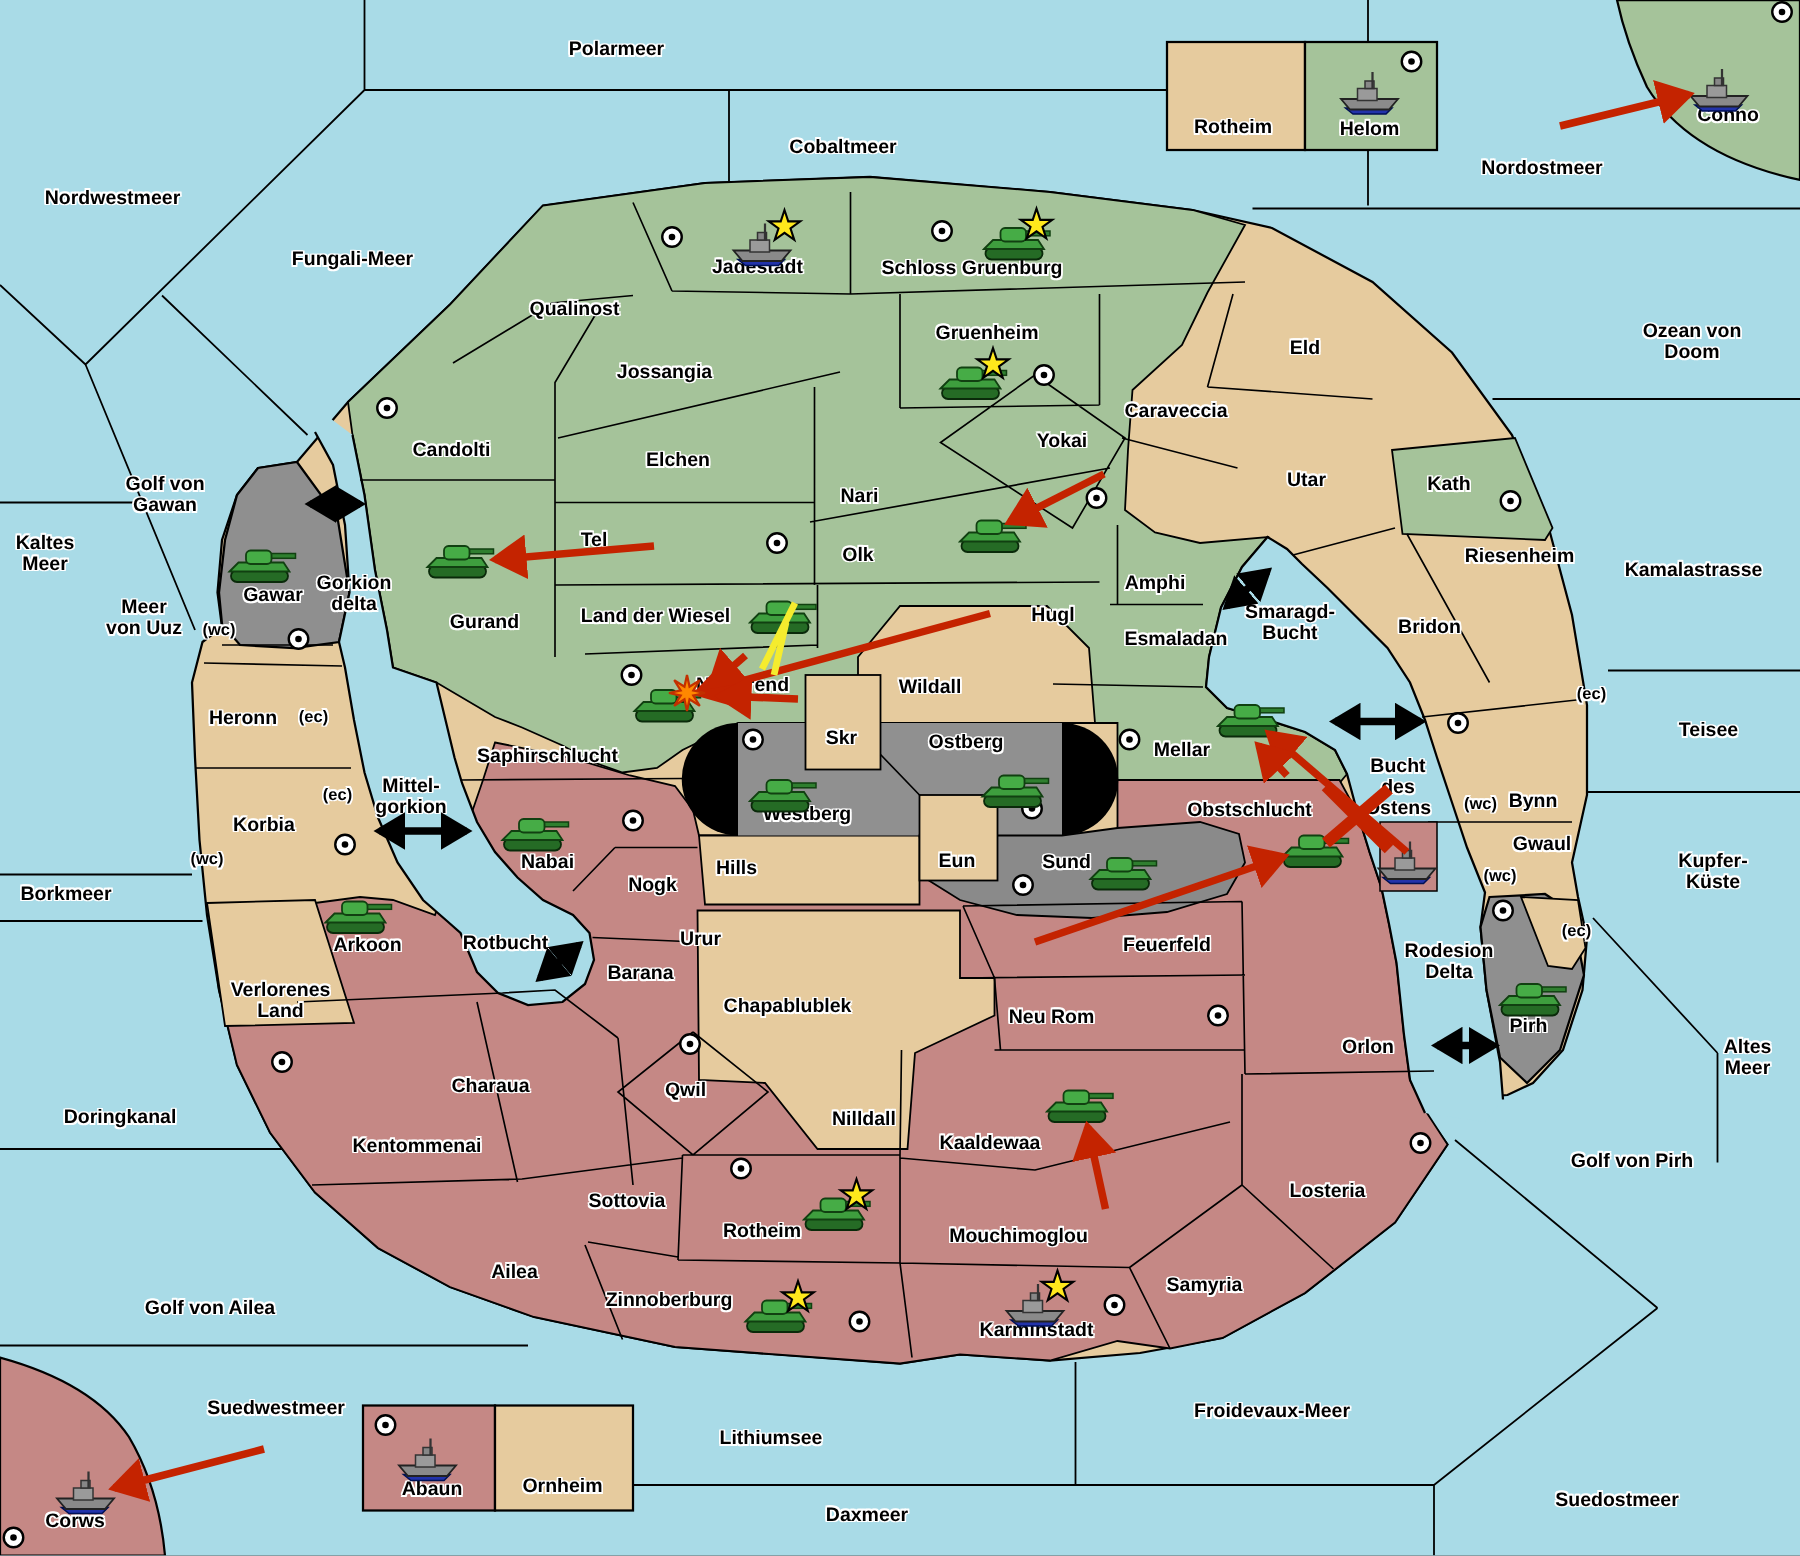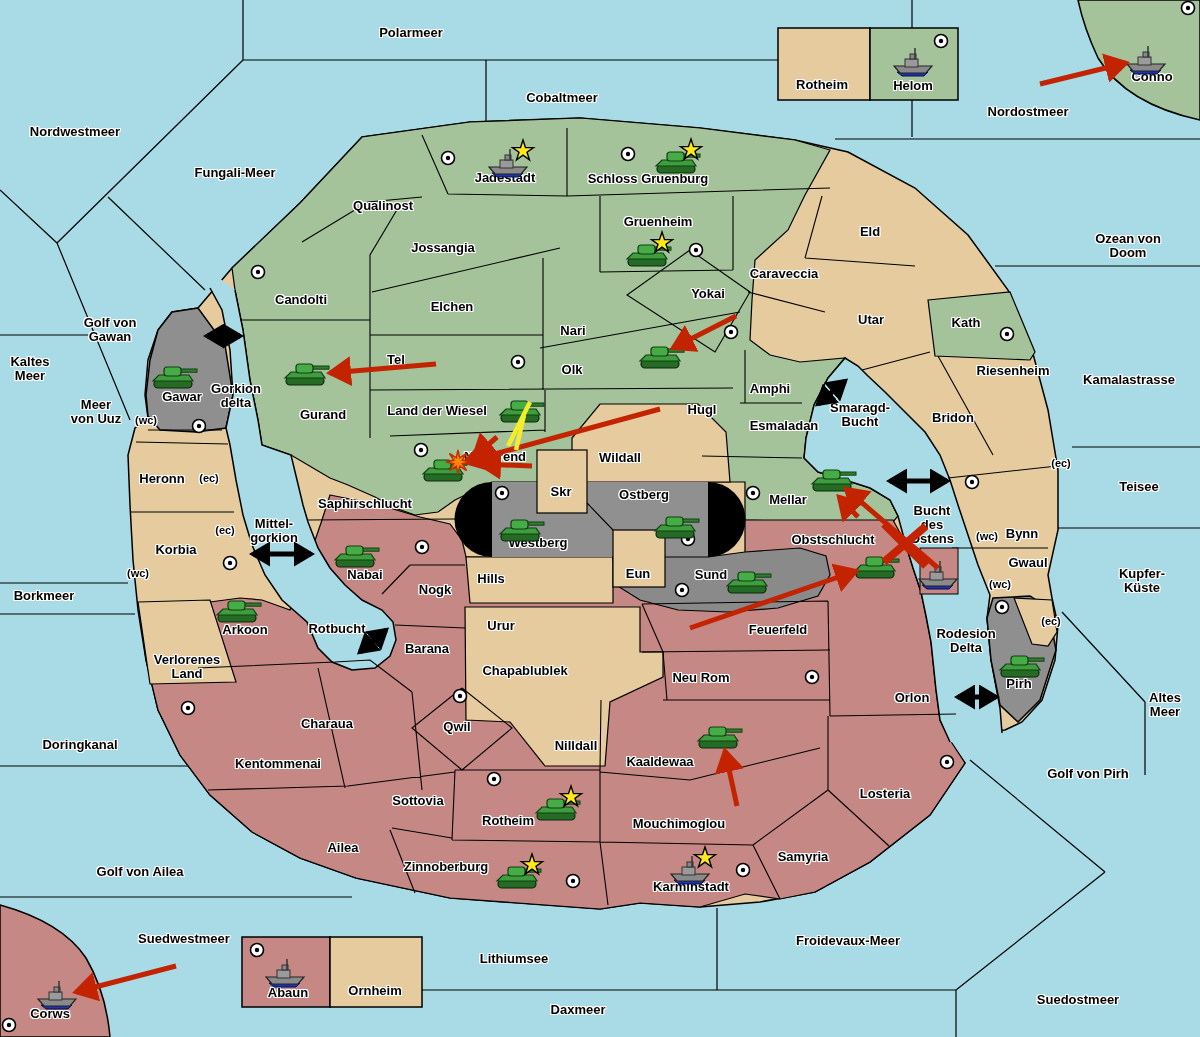"Ozean von Doom" div.maplabel { margin-top: 18px -> none }
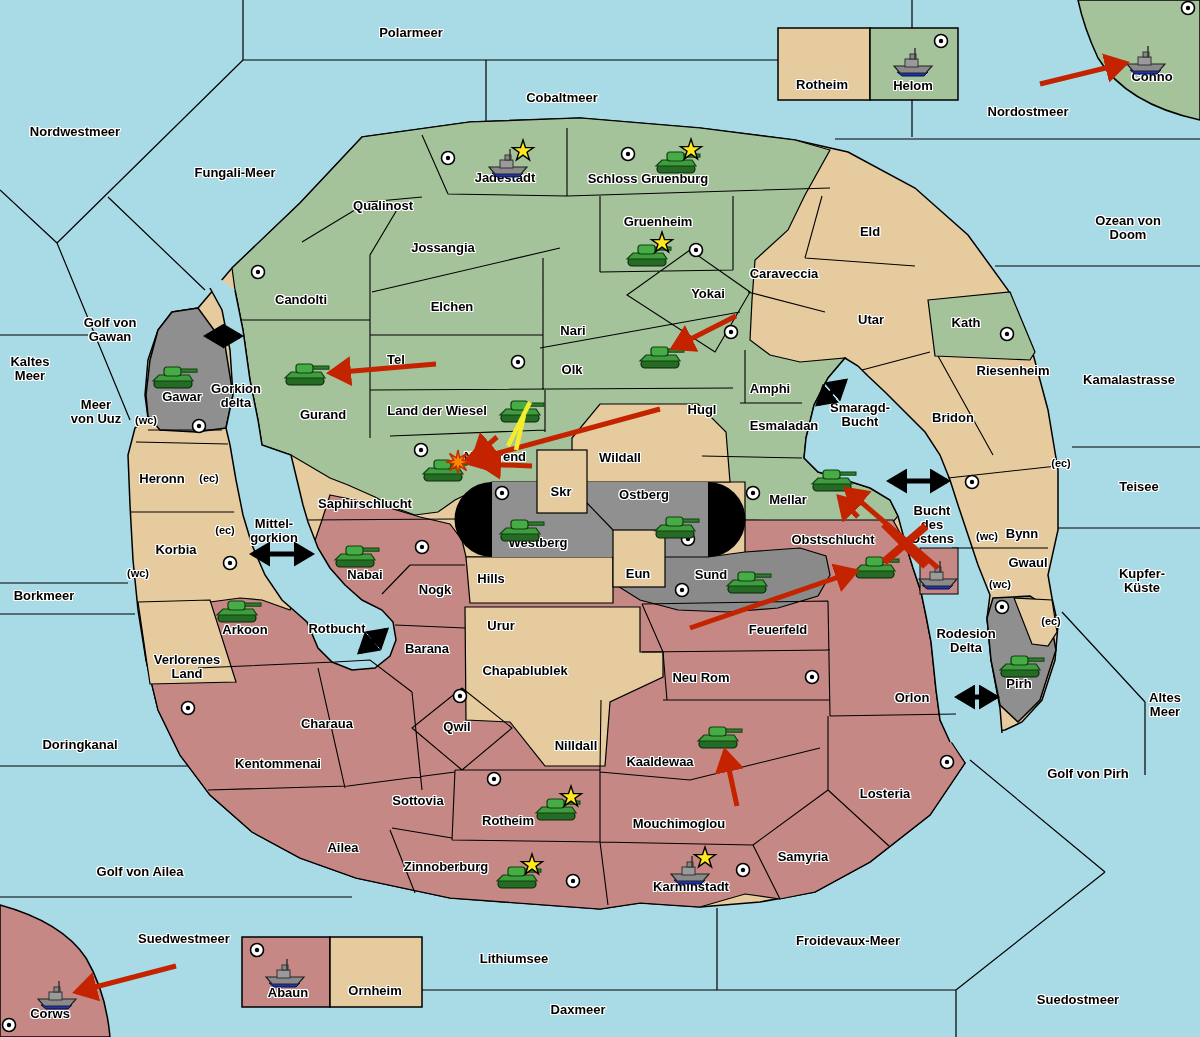"Urur" div.maplabel { left: 501px -> 467px }
